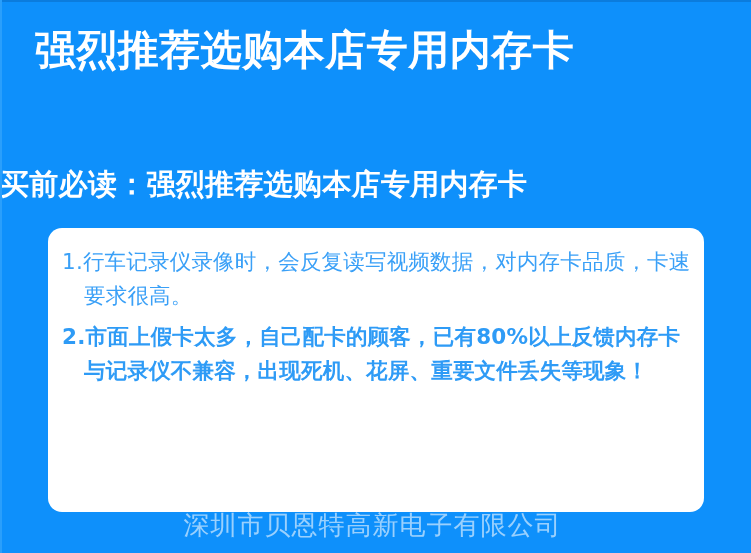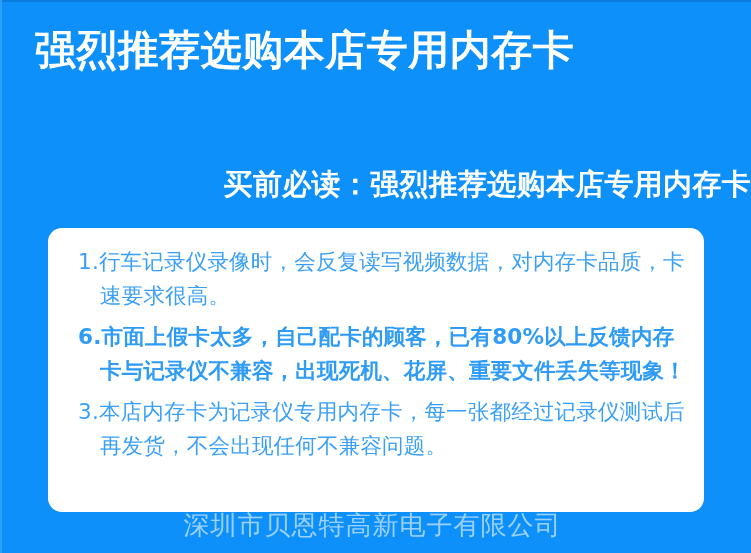"买前必读：强烈推荐选购本店专用内存卡" .subheadline { text-align: right -> left }
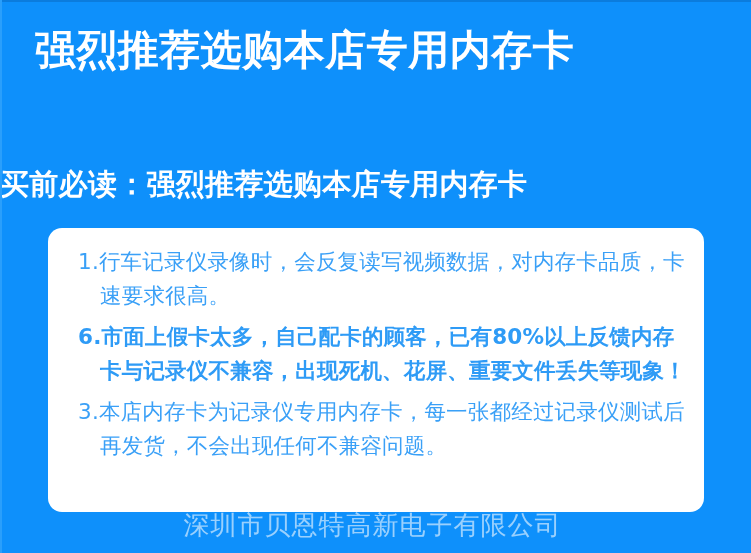"1.行车记录仪录像时，会反复读写视频数据，对内存卡品质，卡速要求很高。" .notice-item { margin: 0 0 7px 16px -> 0 0 7px 0 }
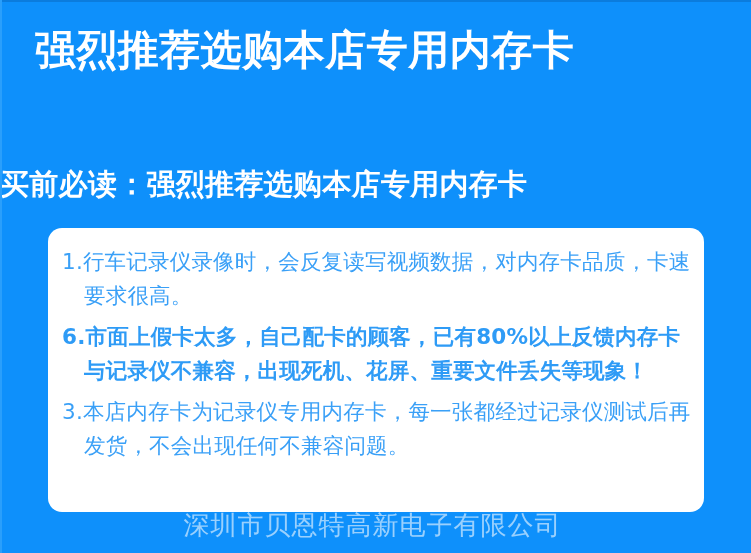"6.市面上假卡太多，自己配卡的顾客，已有80%以上反馈内存卡与记录仪不兼容，出现" p.notice-item { text: 6 -> 2 }
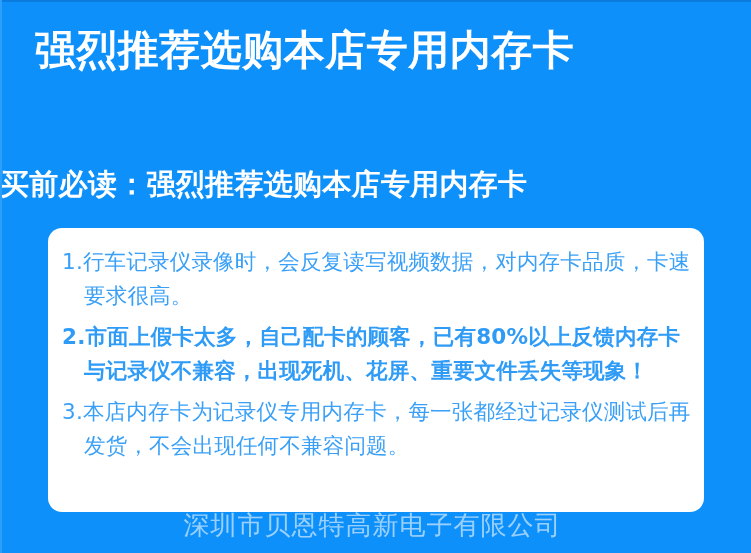"3.本店内存卡为记录仪专用内存卡，每一张都经过记录仪测试后再发货，不会出现任何不" p.notice-item { html: <p>3.本店内存卡为记录仪专用内存卡，每一张都经过记录仪测试后再发货，不会出现任何不兼容问题。</p> -> none }
